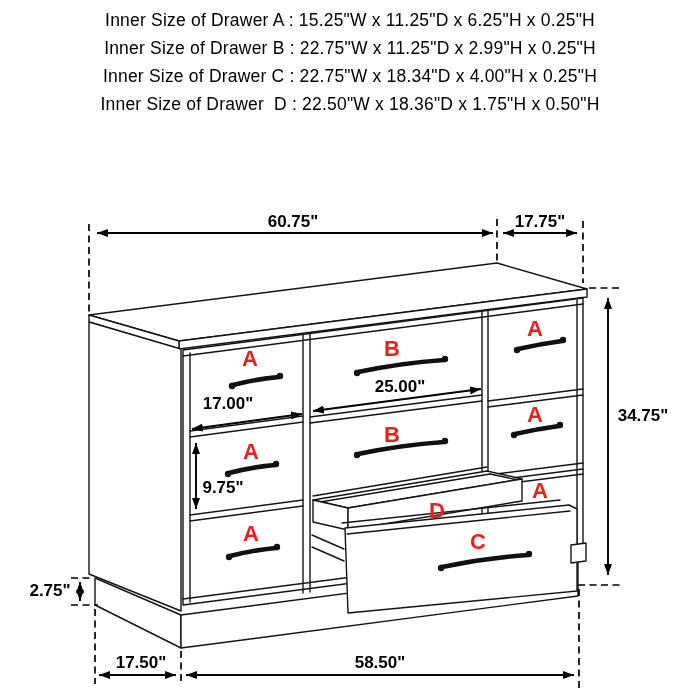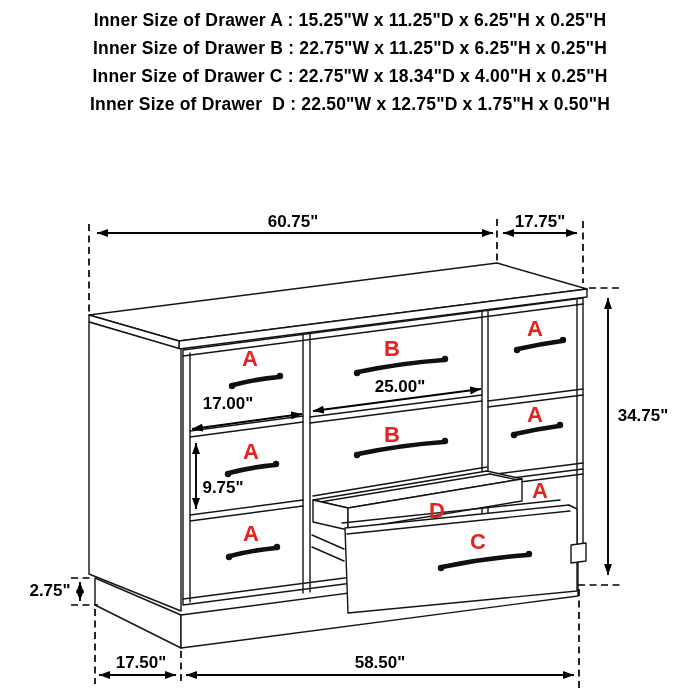"Inner Size of Drawer A" .hdr p { font-weight: bold -> normal }
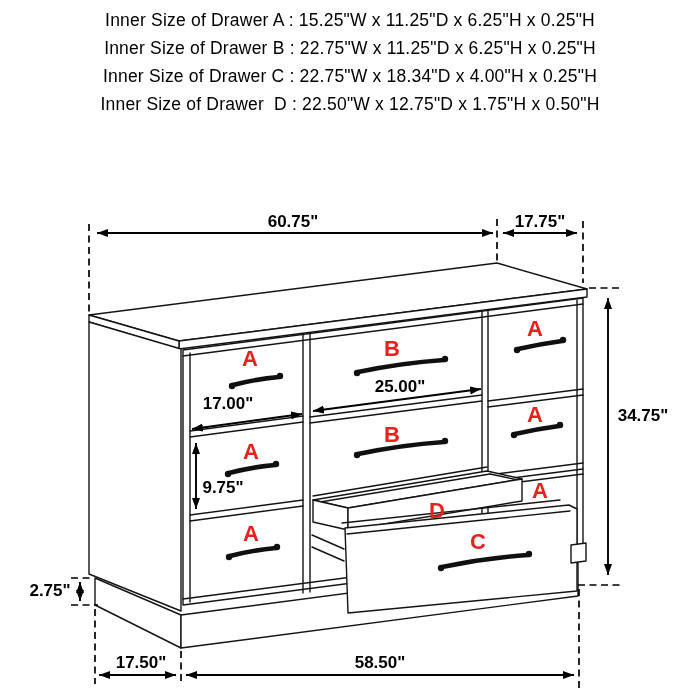"Inner Size of Drawer B" p { text: 6.25 -> 2.99 }
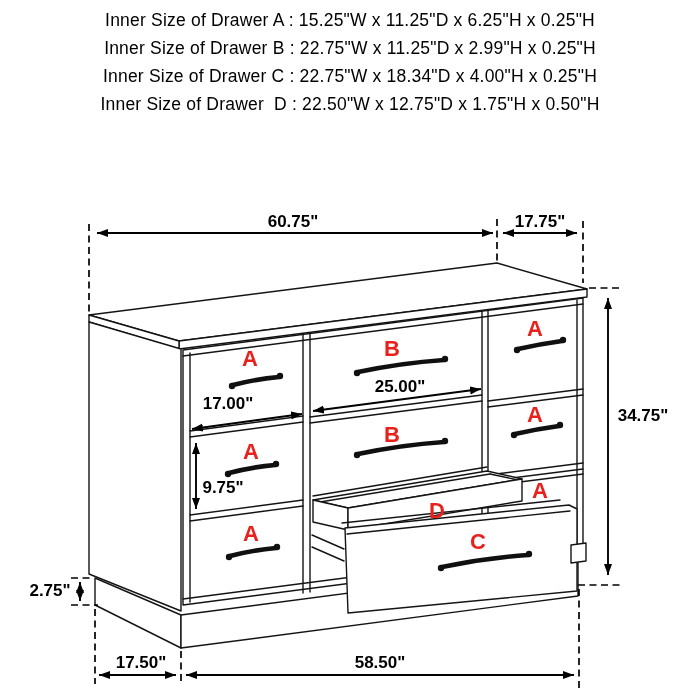"Inner Size of Drawer D" p { text: 12.75 -> 18.36 }
